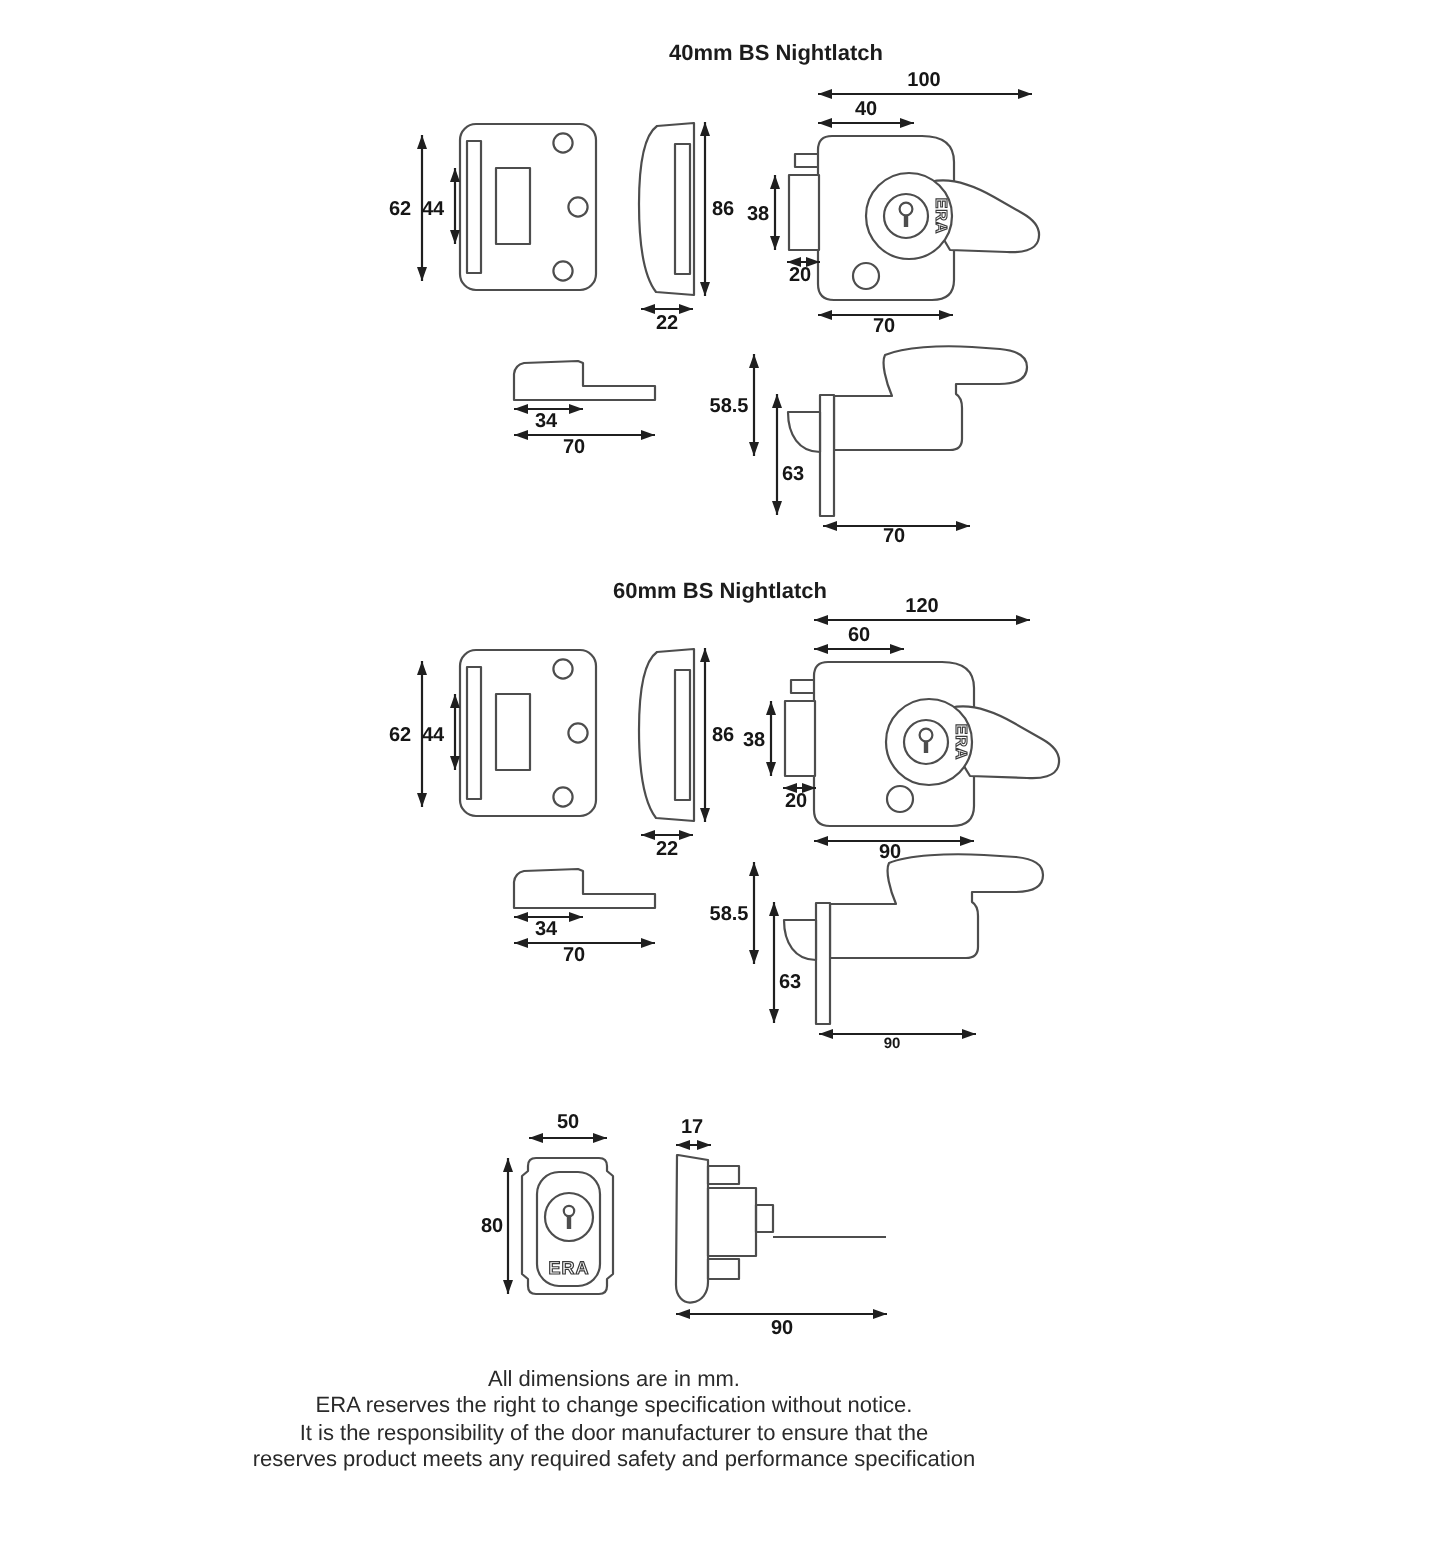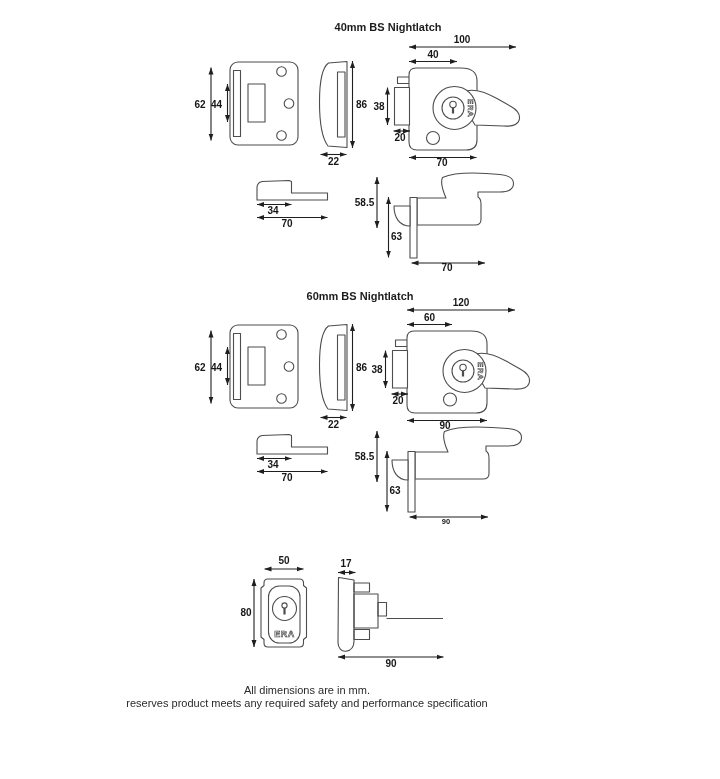"ERA reserves the right to" div { html: none -> <div>ERA reserves the right to change specification without notice.</div> }
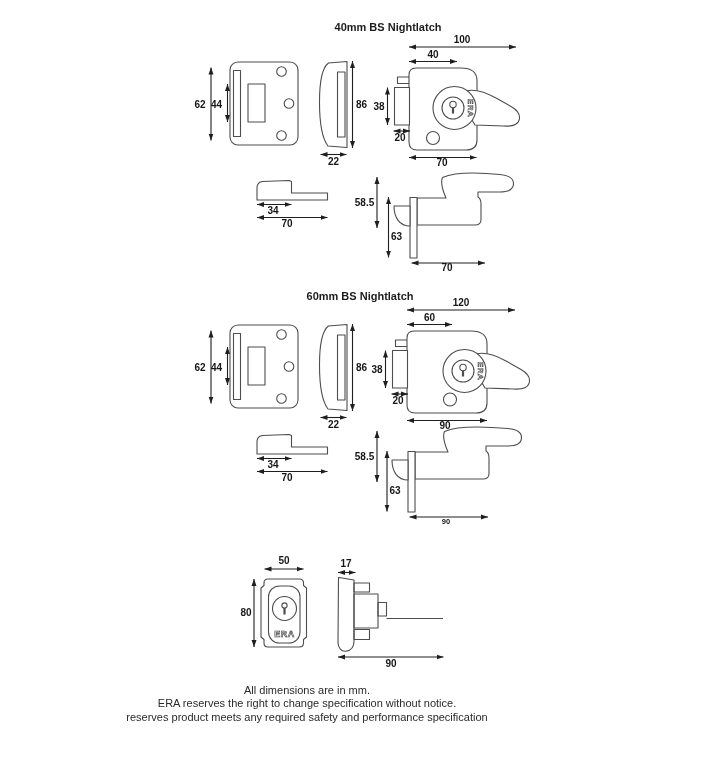"It is the responsibility of" div { html: none -> <div>It is the responsibility of the door manufacturer to ensure that the</div> }
